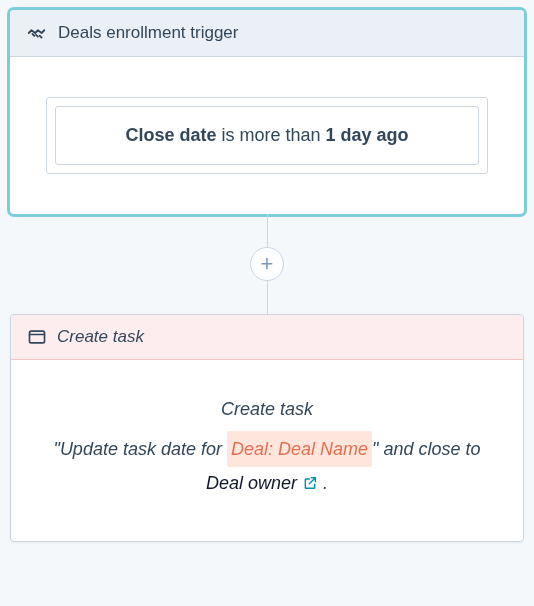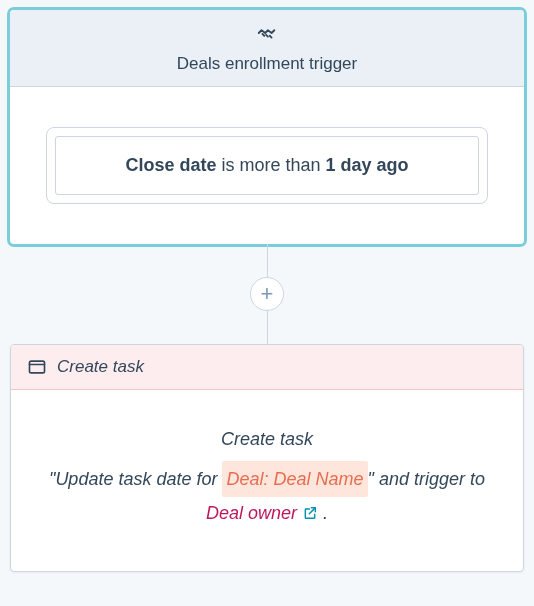"Deals enrollment trigger" .card.trigger .card-header { flex-direction: column -> none }
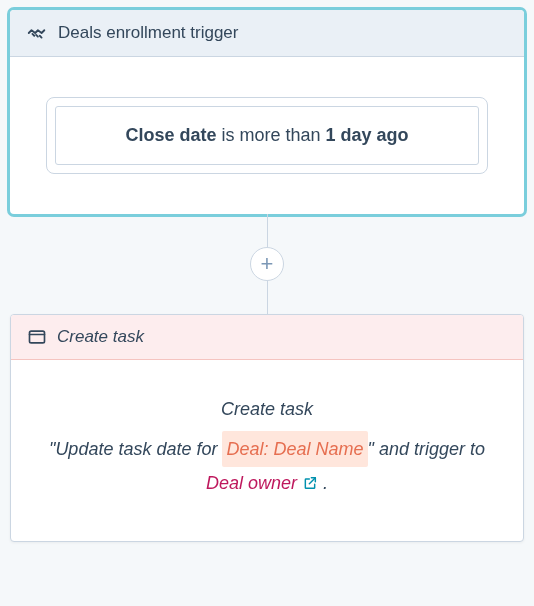"Close date is more than" .criteria-outer { border-radius: 8px -> 3px }
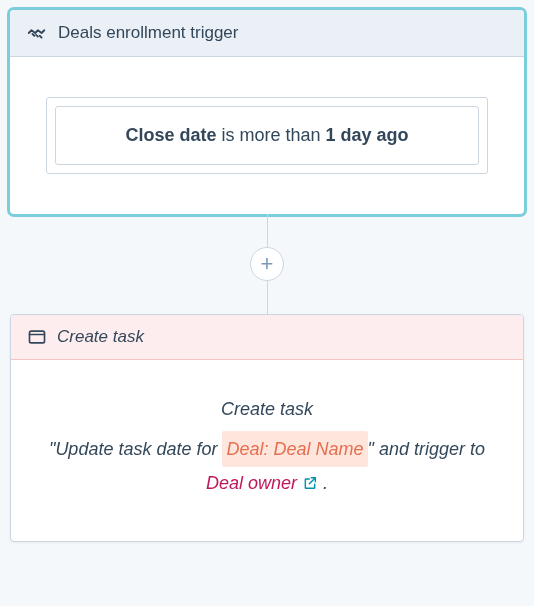"and trigger to" span { text: trigger -> close }
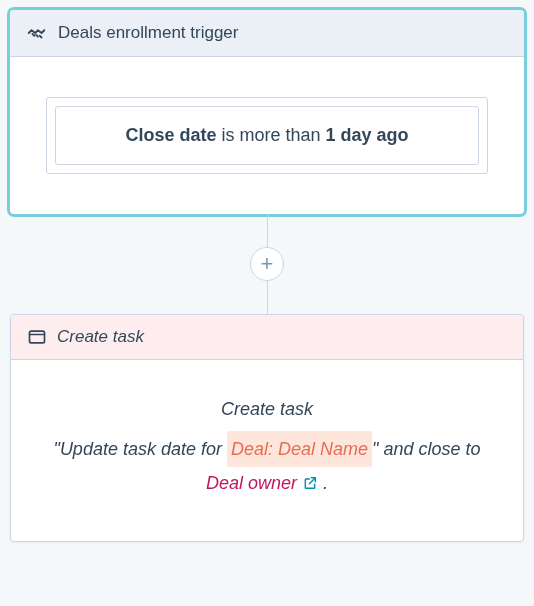"Deal owner" .link { color: #be185d -> #0f172a }
